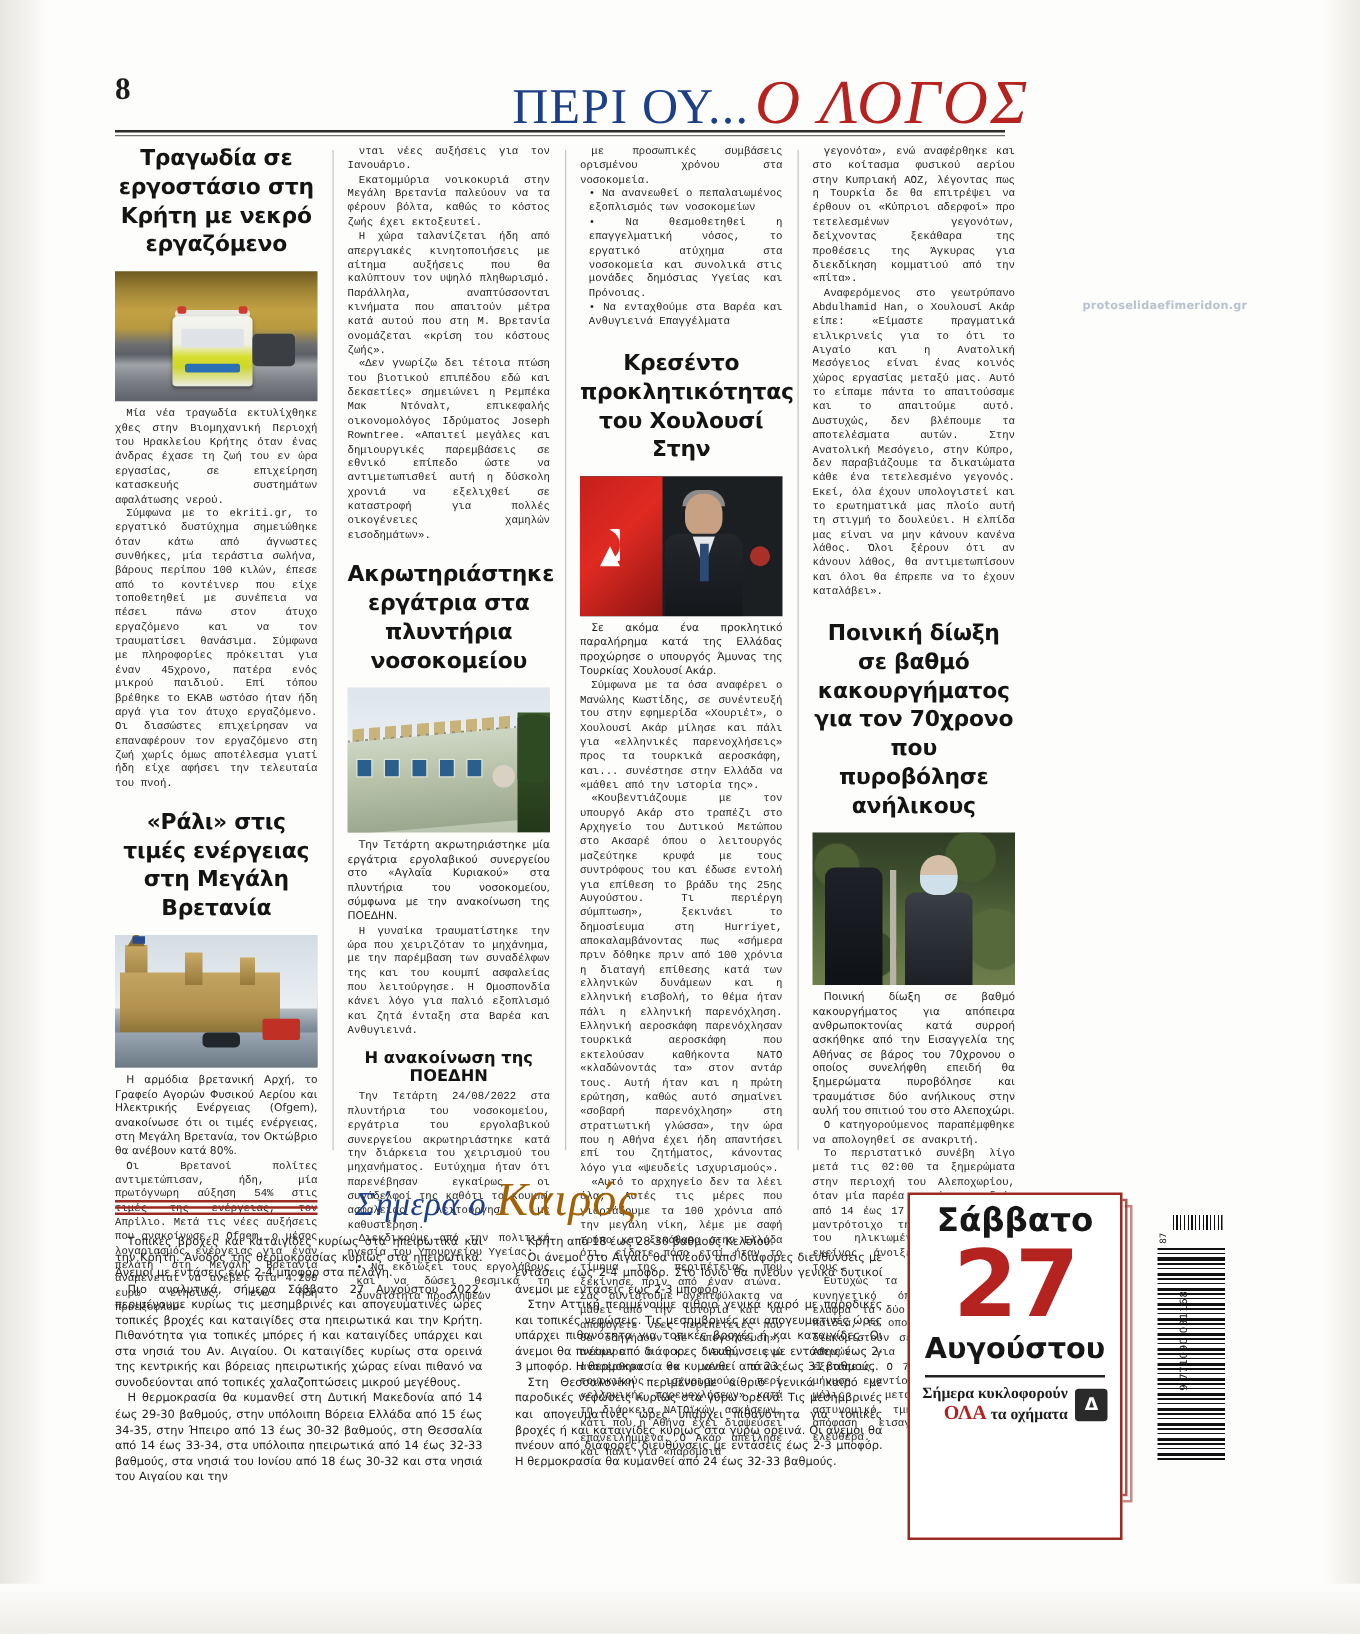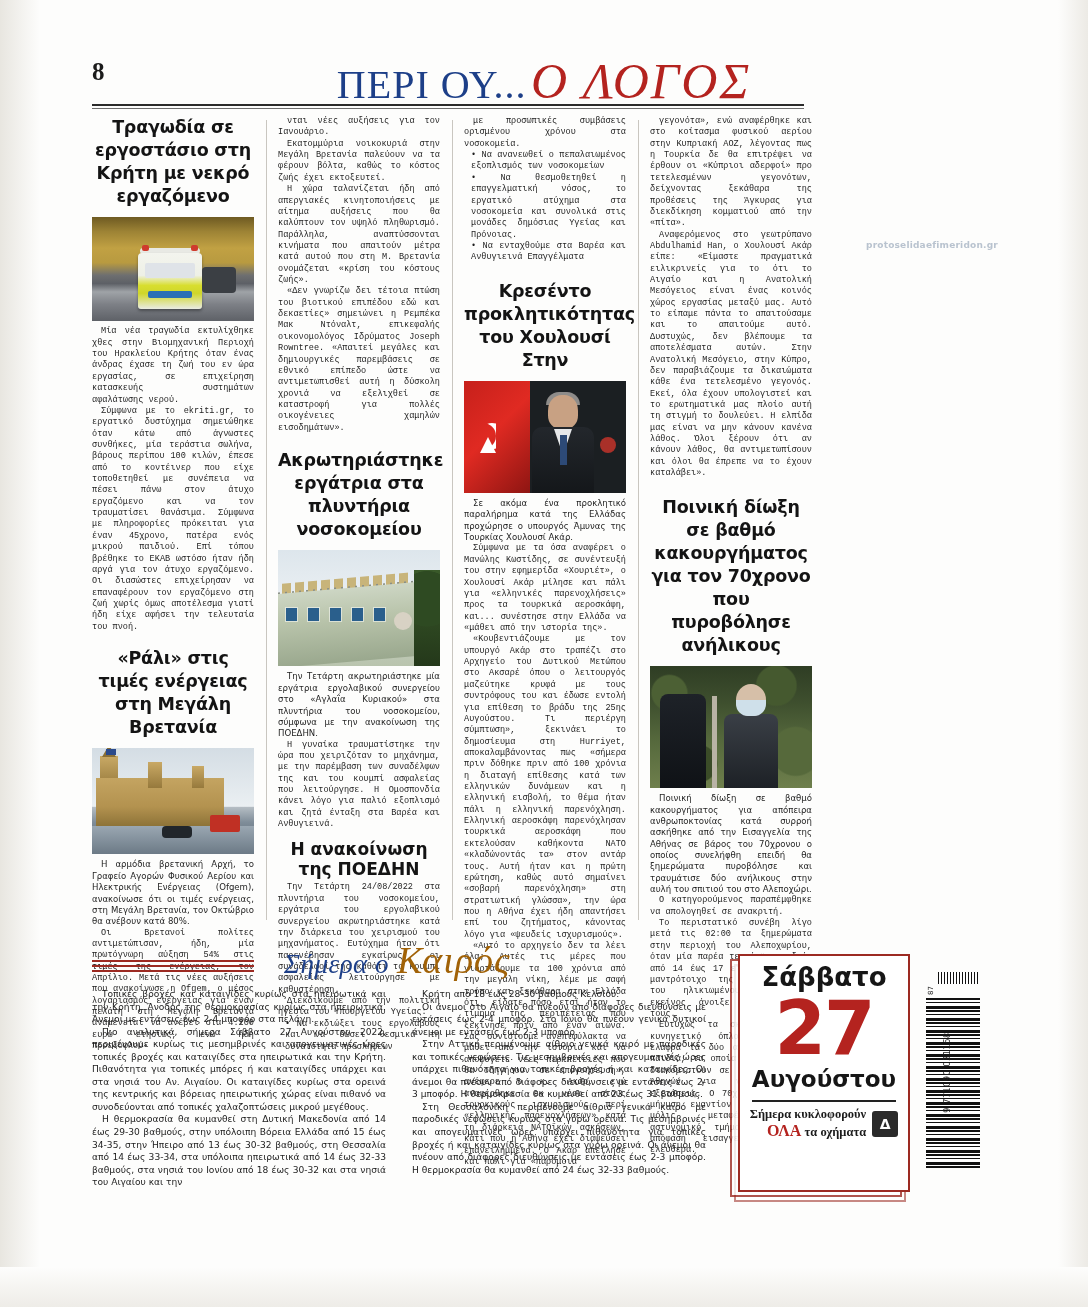"ΠΕΡΙ ΟΥ... Ο ΛΟΓΟΣ" .masthead { left: 284px -> 304px; text-align: center -> right }
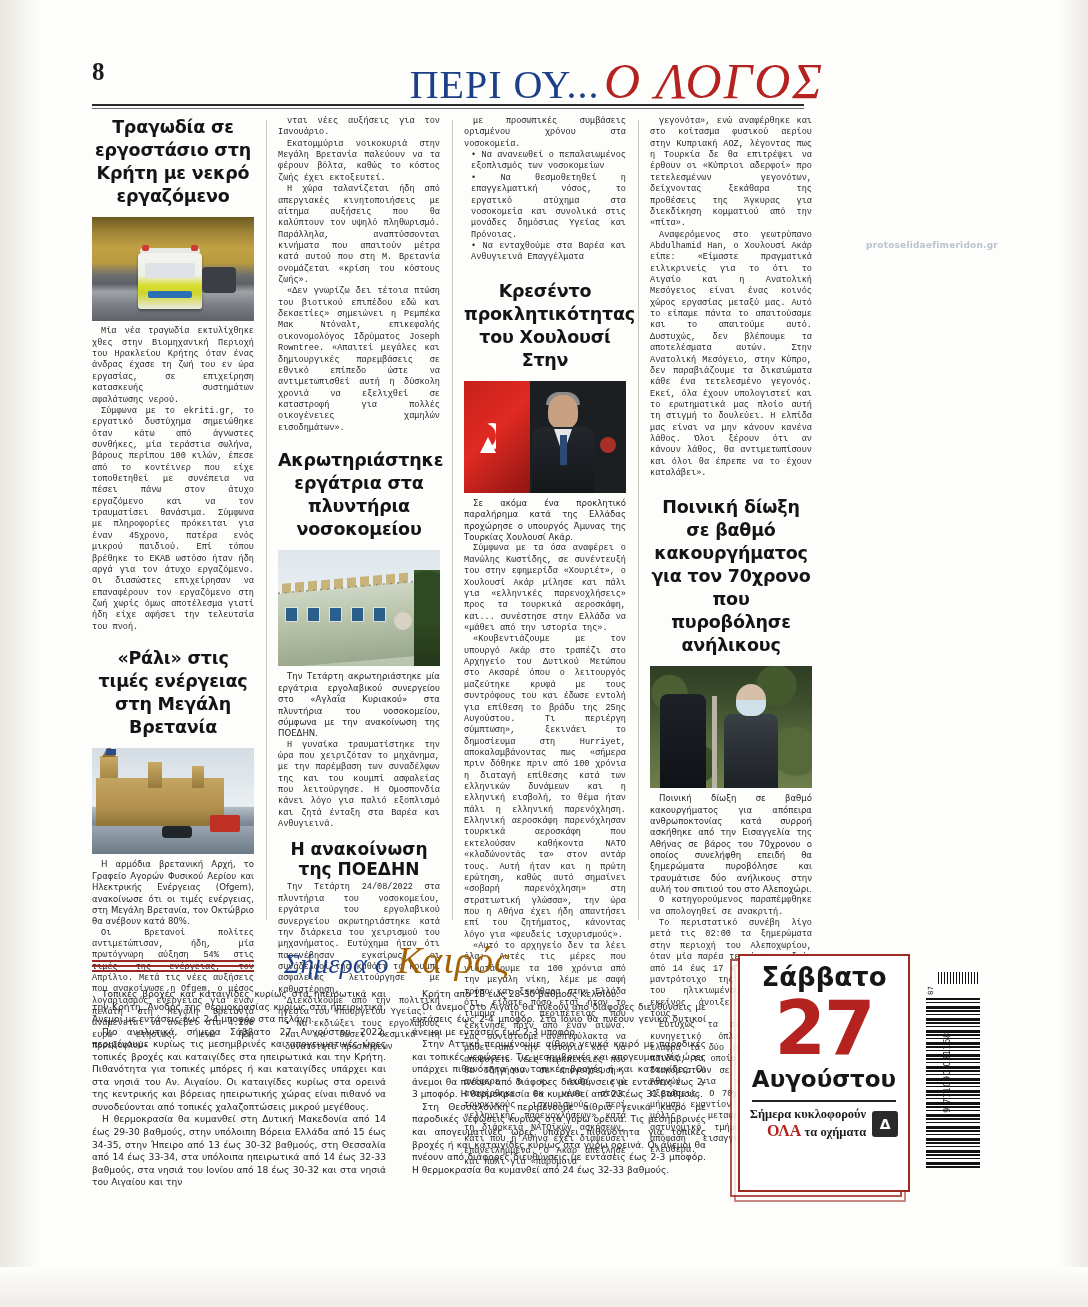"Η ανακοίνωση της ΠΟΕΔΗΝ" h3.sub { font-size: 17px -> 13px }
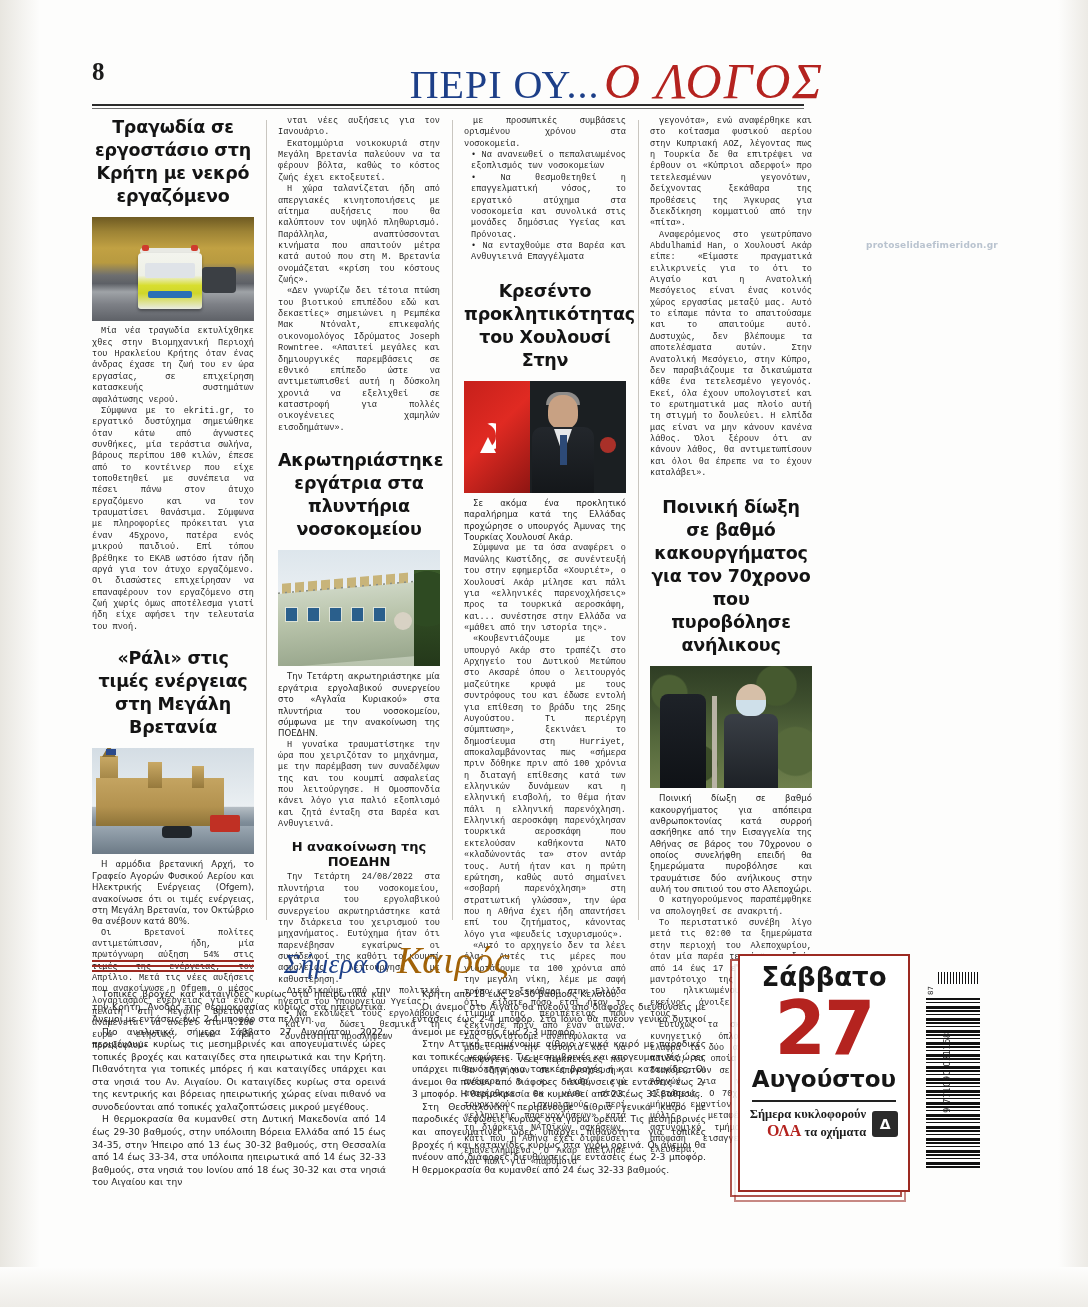"Σάββατο" .datecard { height: 238px -> 278px; left: 12px -> 0 }
